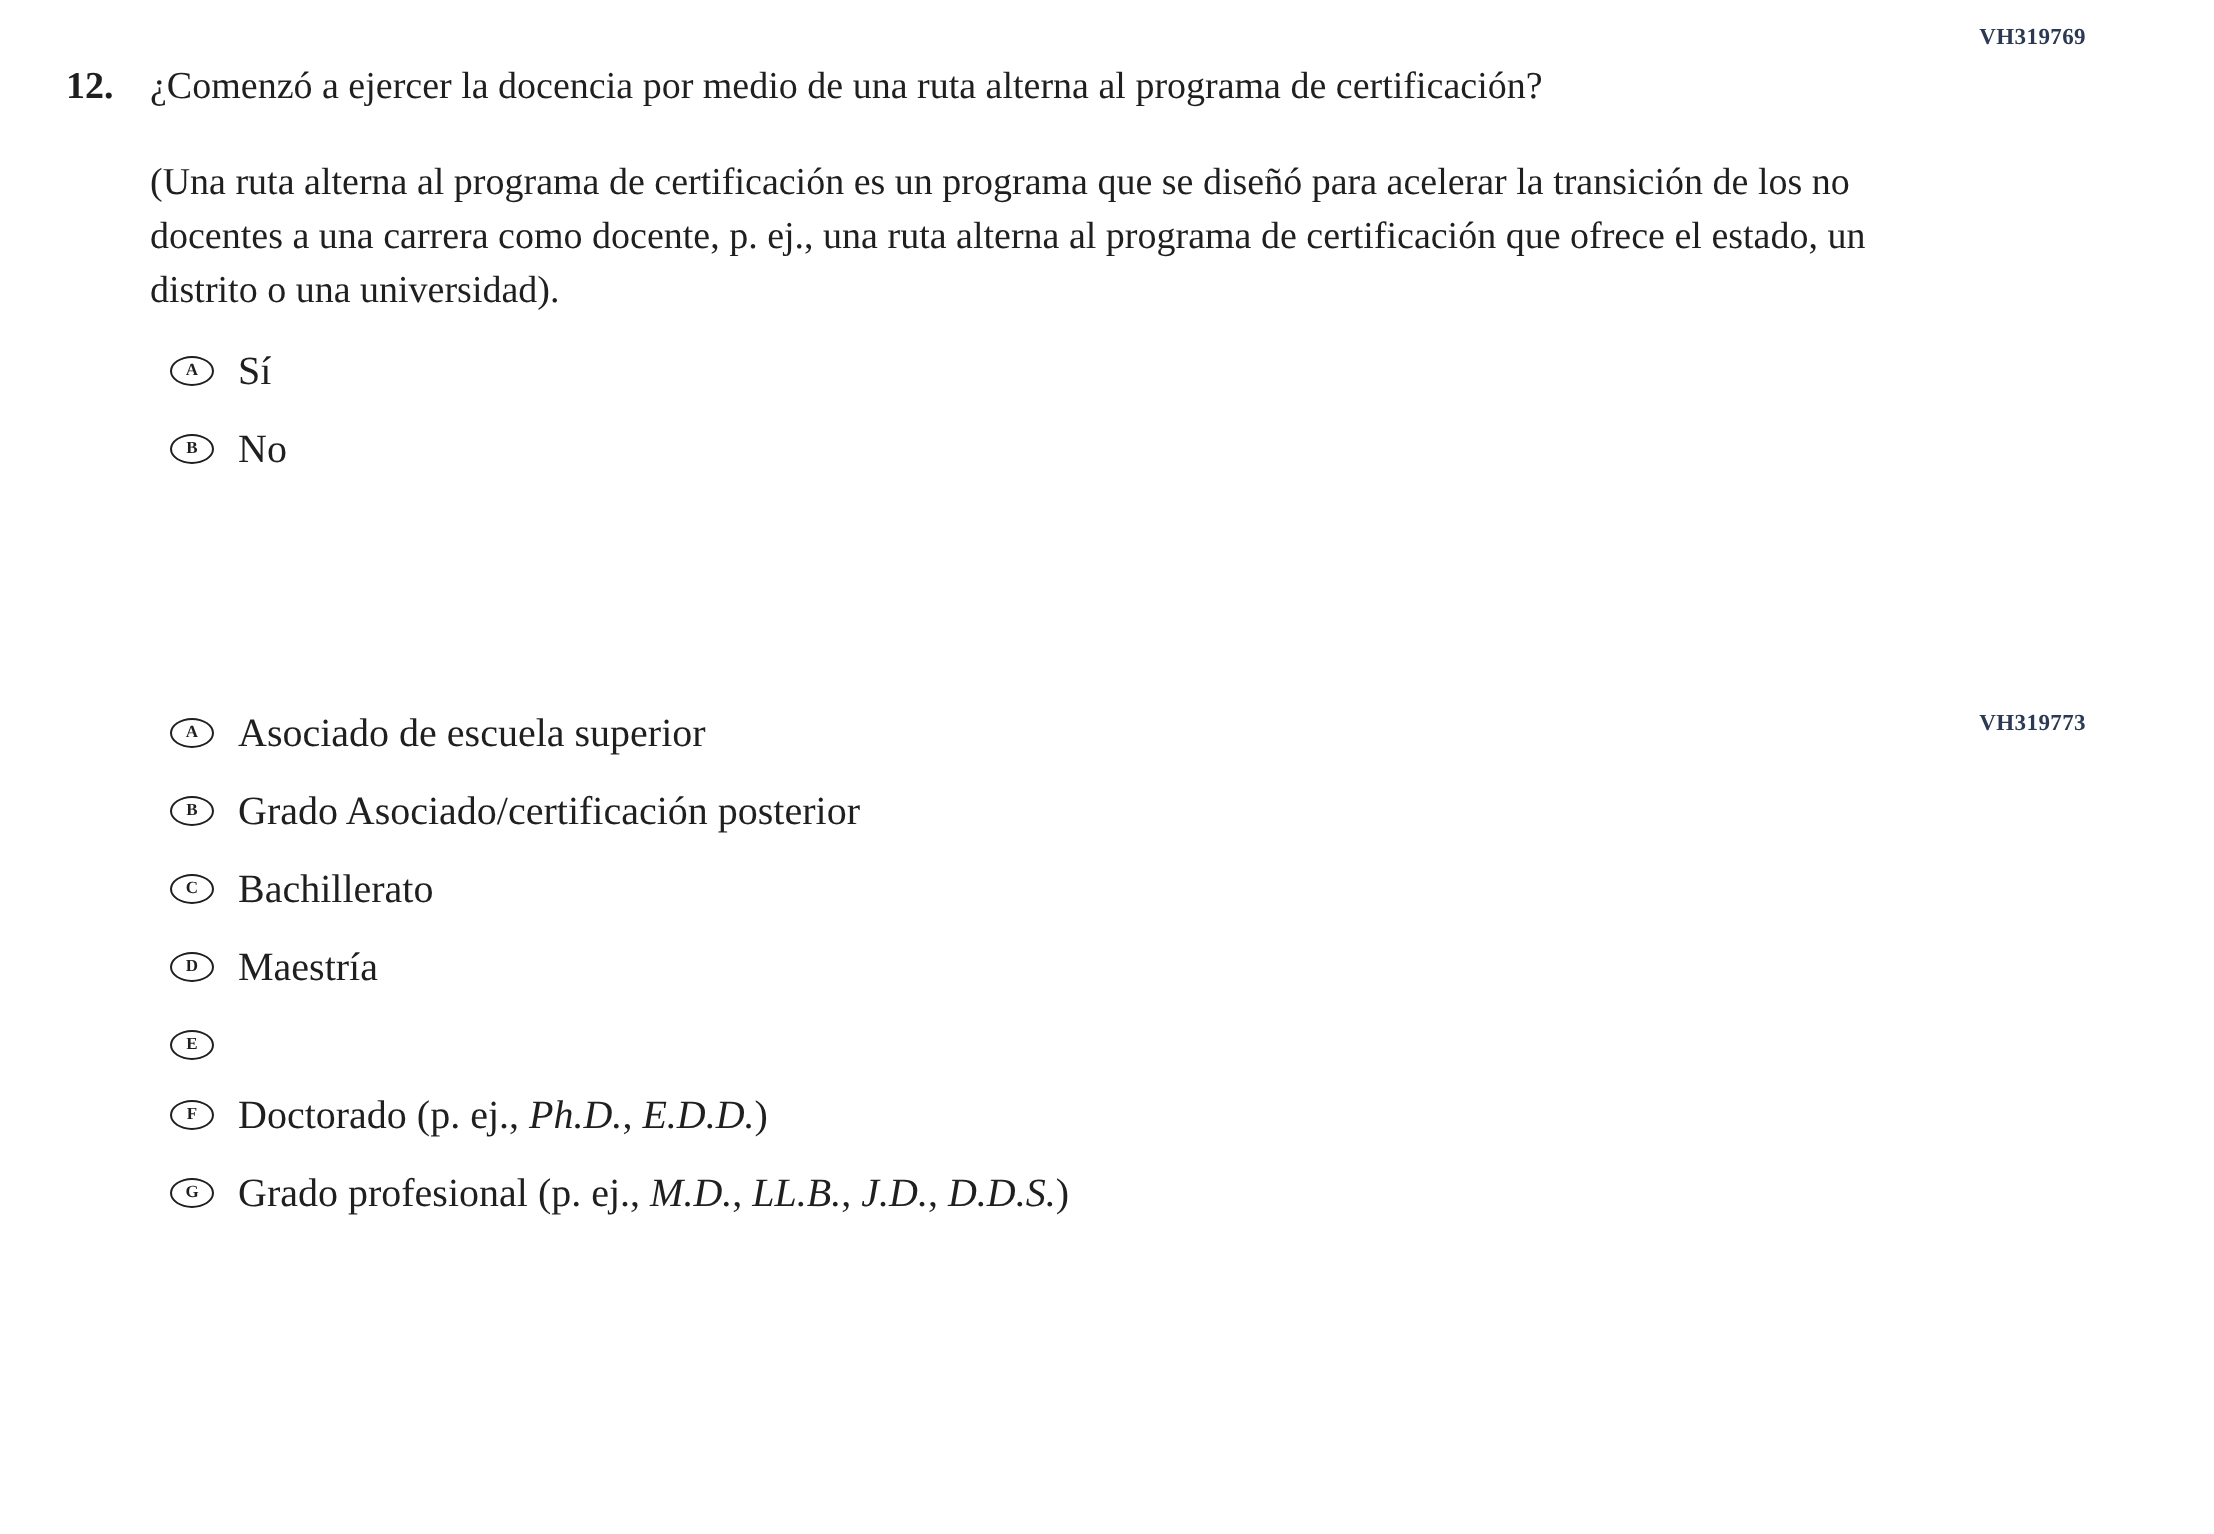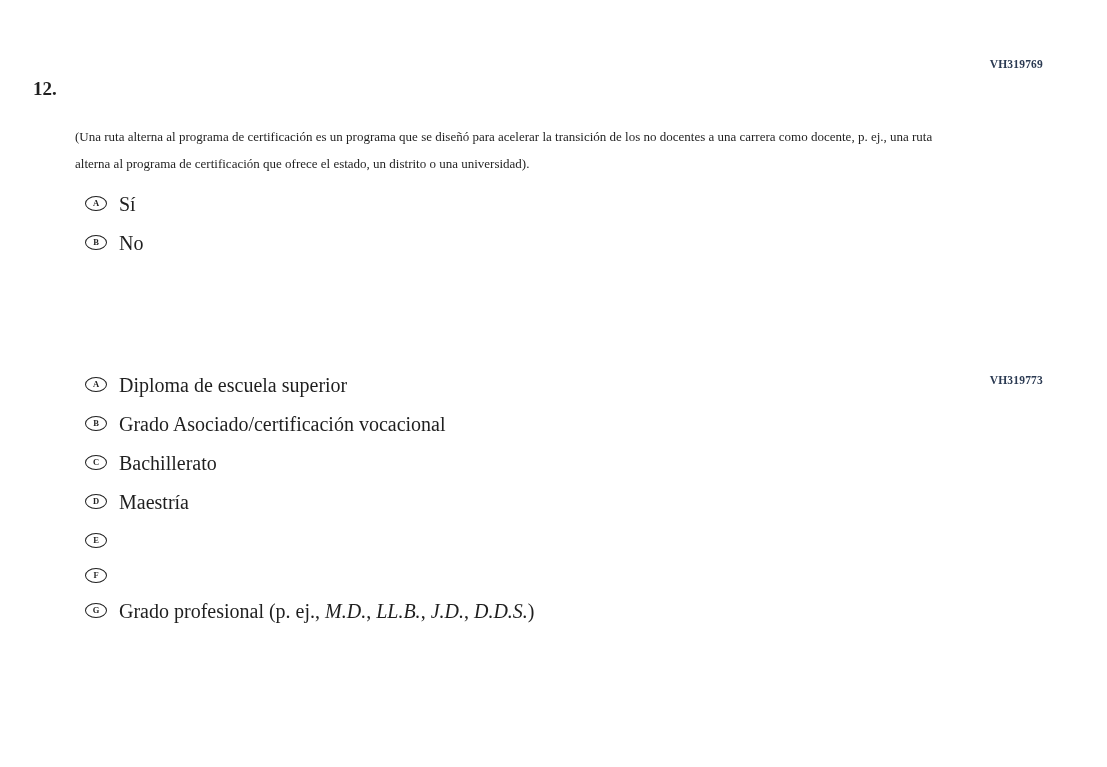"12." #q12 .q-row { margin-top: 45px -> none }
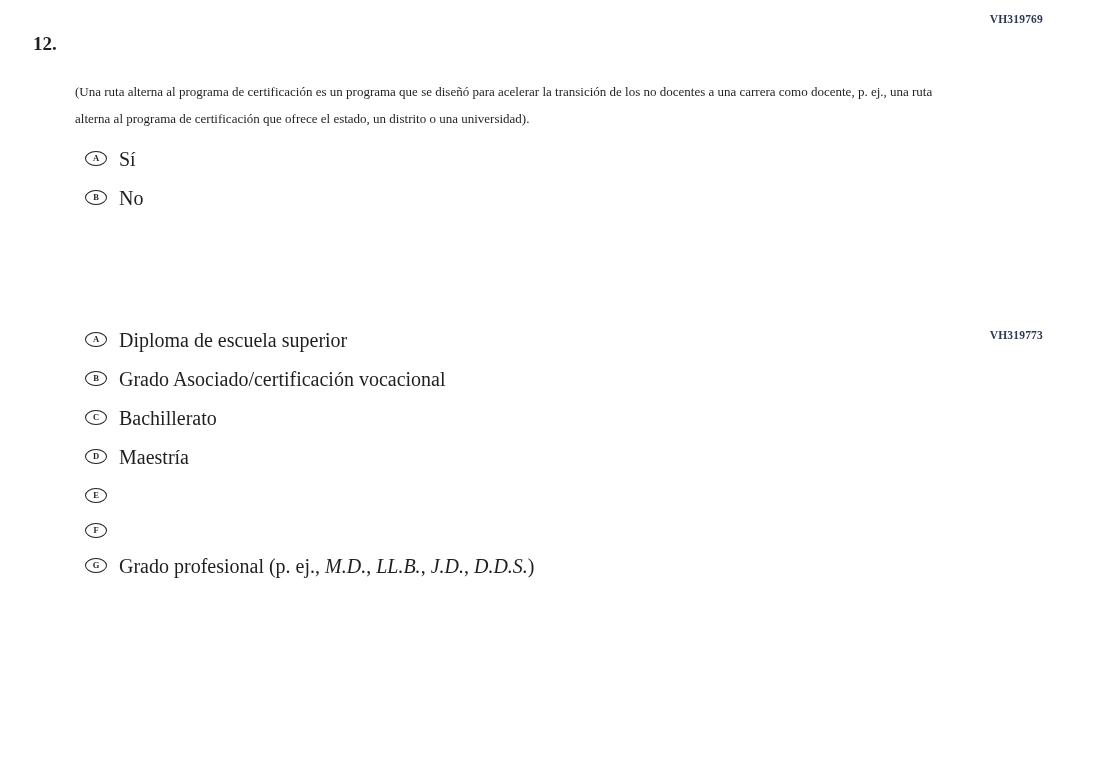"¿Comenzó a ejercer la docencia" span.q-text { html: none -> <span>¿Comenzó a ejercer la docencia por medio de una ruta alterna al programa de certificación?</span> }
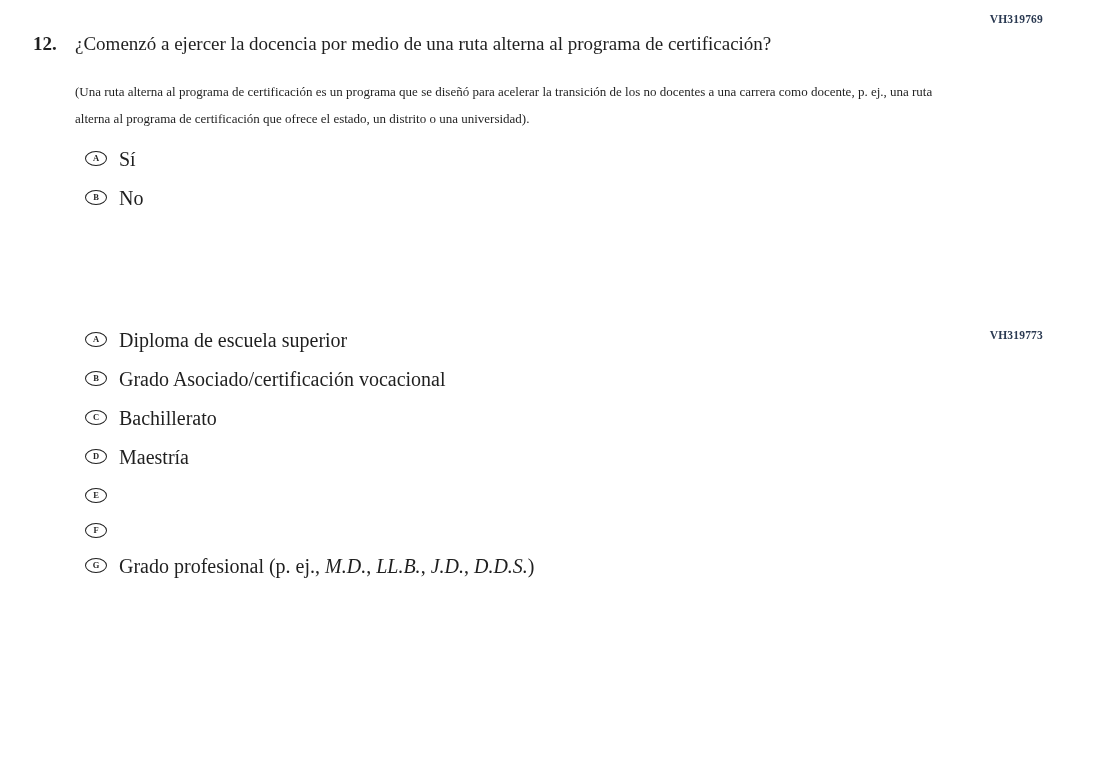"(Una ruta alterna al programa" .q-note { font-size: 13px -> 19px }
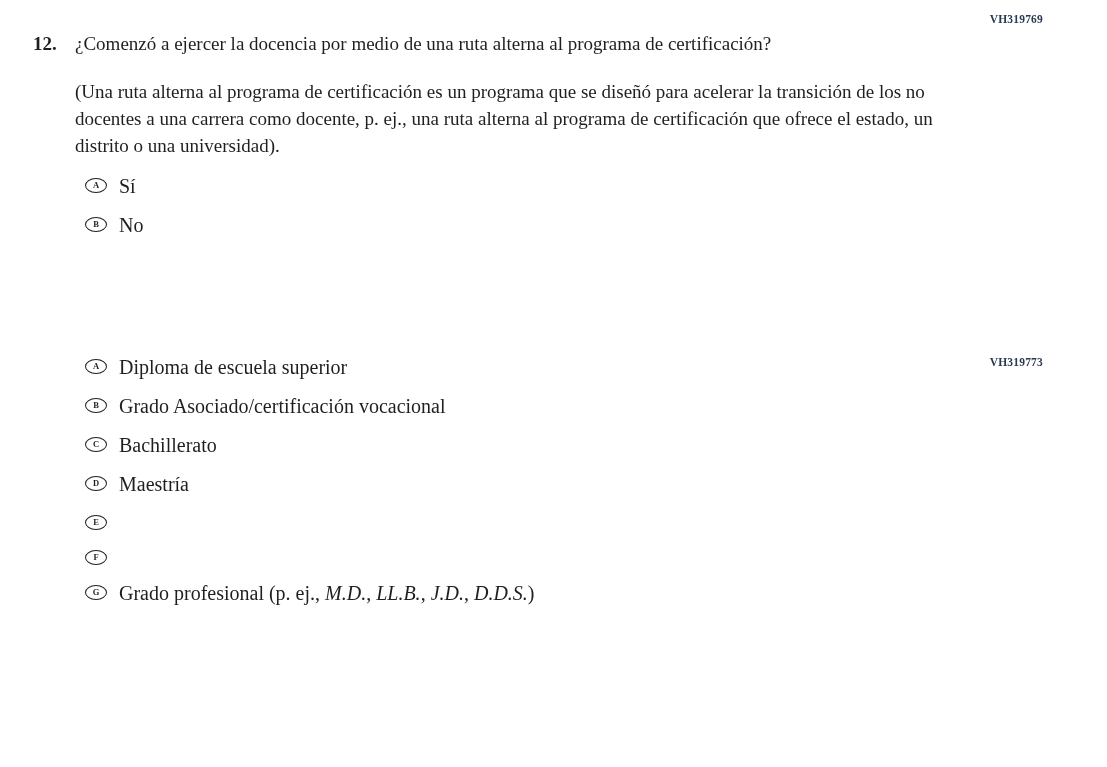"Diploma de escuela superior" span { text: Diploma -> Asociado }
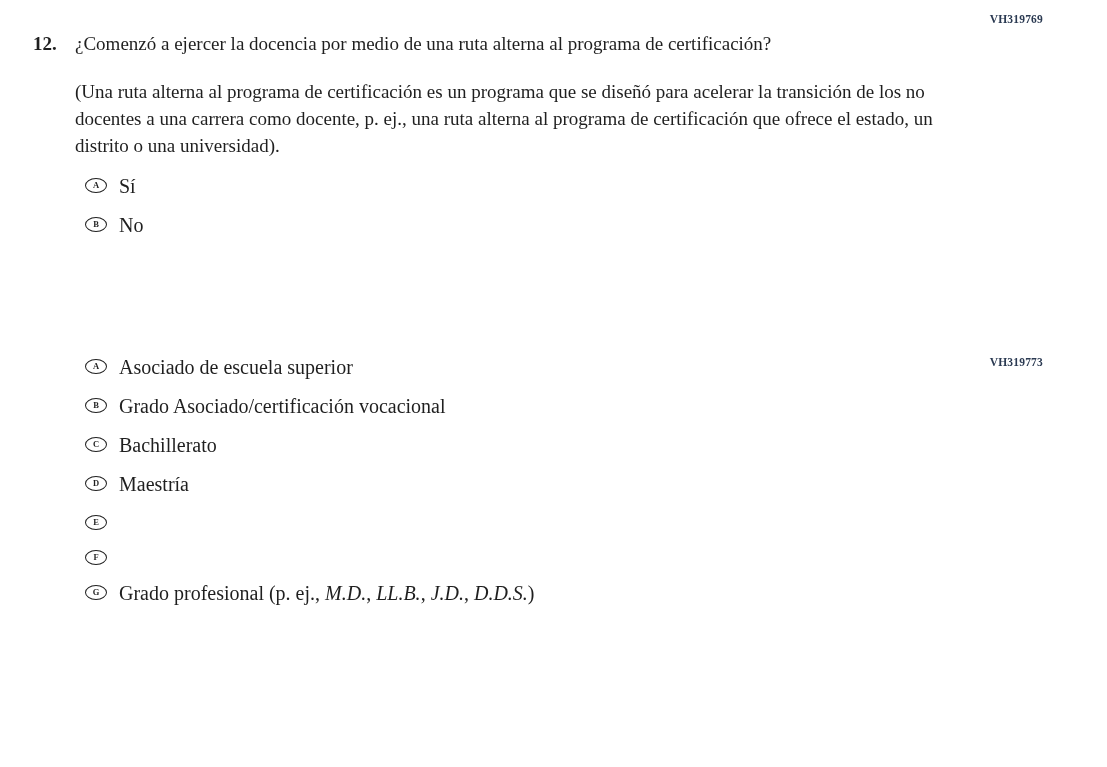"Grado Asociado/certificación vocacional" span { text: vocacional -> posterior }
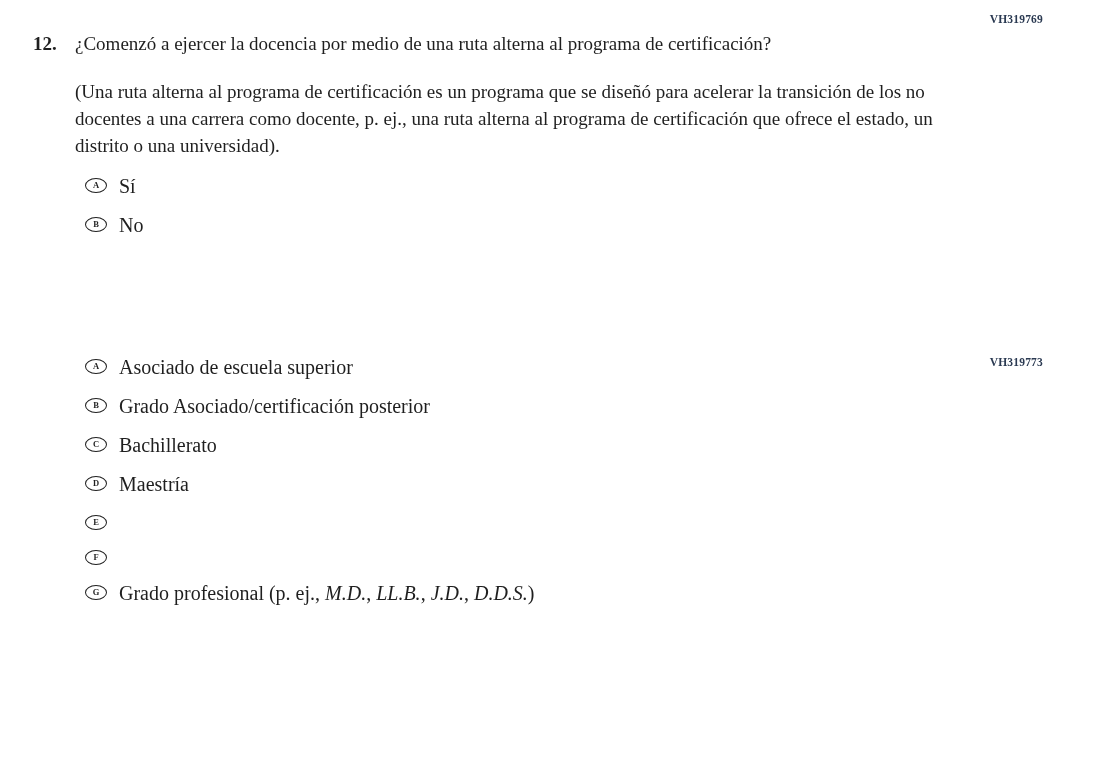"Doctorado (p. ej., Ph.D., E.D.D.)" span.option-label { html: none -> <span><span>Doctorado (p. ej., </span><span>Ph.D.</span><span>, </span><span>E.D.D.</span><span>)</span></span> }
